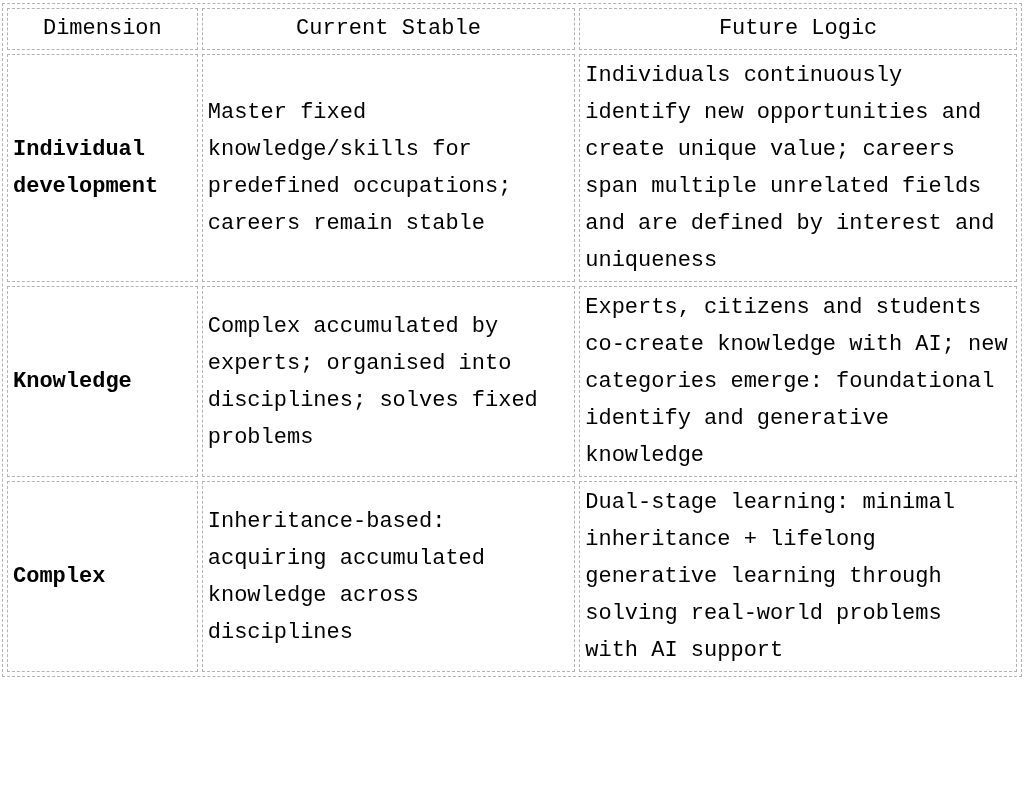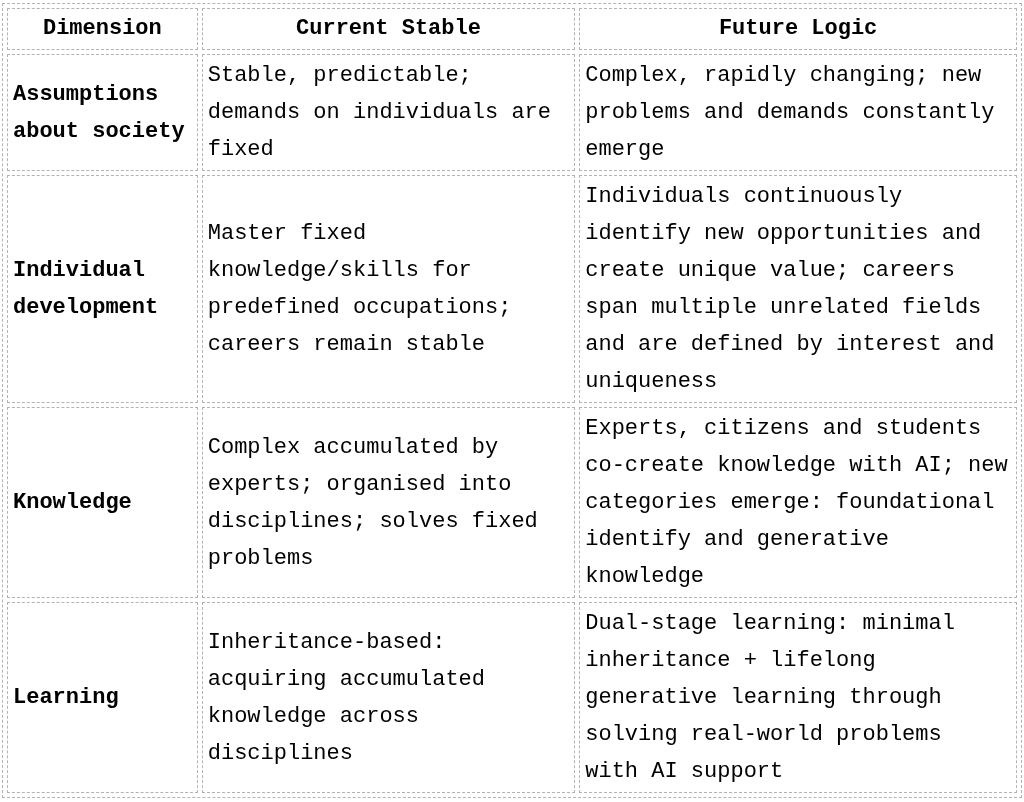"Dimension" th { font-weight: bold -> normal }
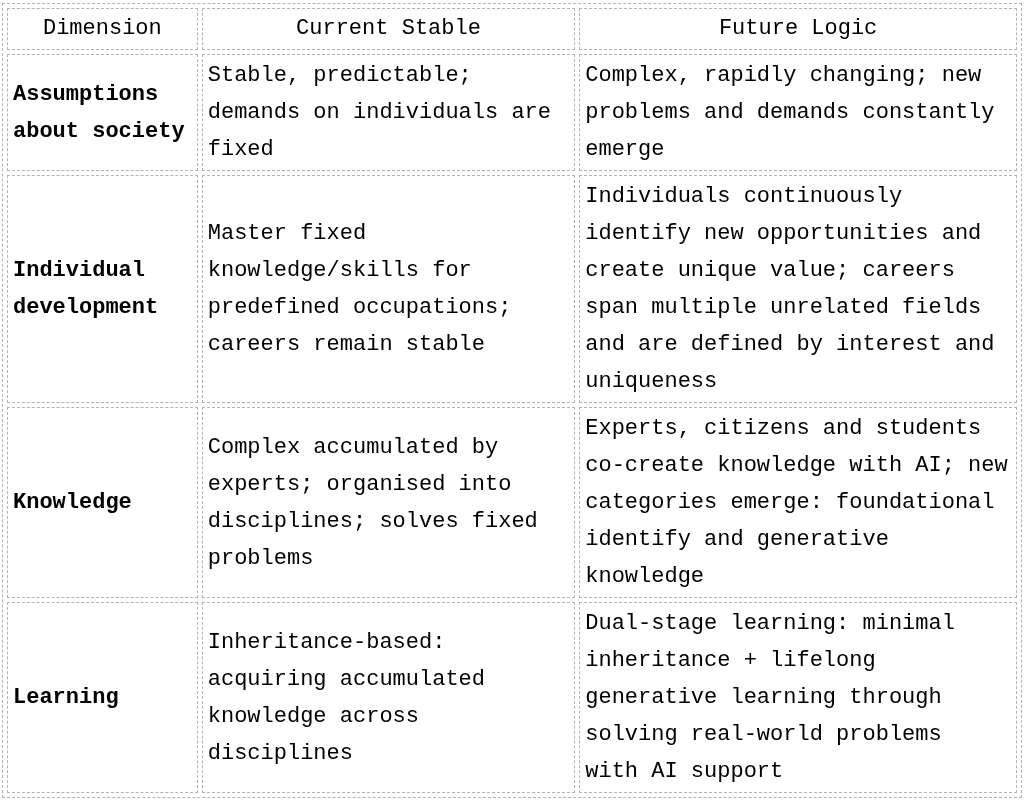"Assumptions" tr { html: <tr> <td>Assumptions about society</td> <td>Stable, predictable; demands on individuals are fixed</td> <td>Complex, rapidly changing; new problems and demands constantly emerge</td> </tr> -> none }
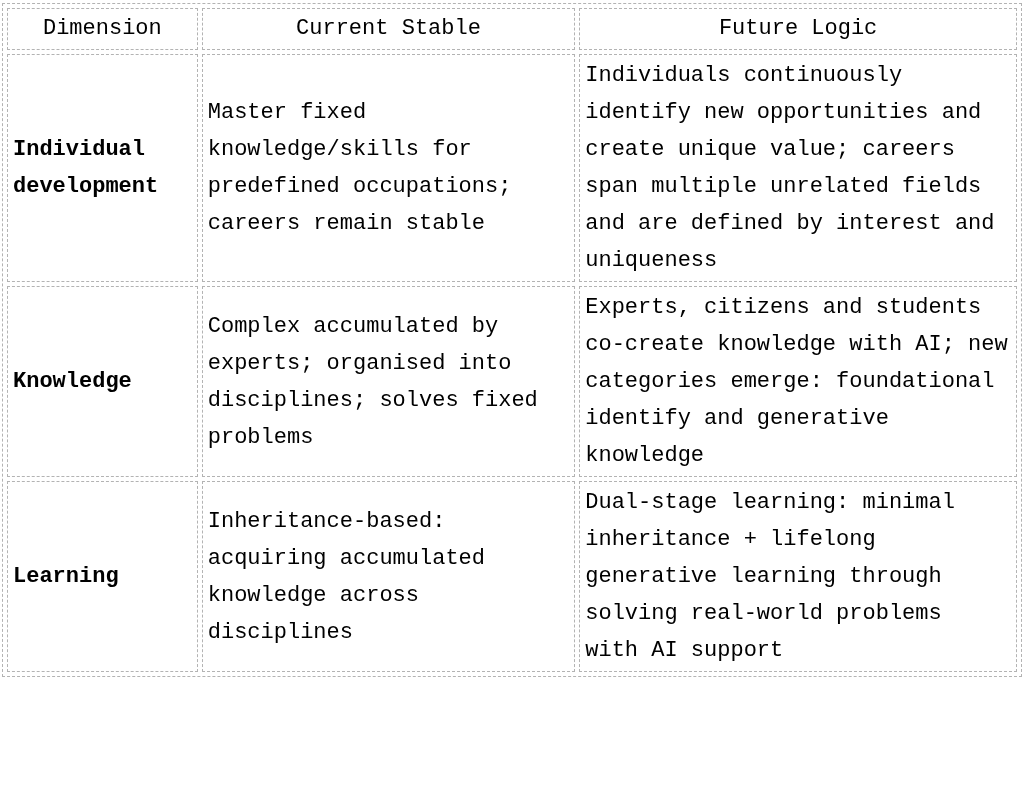"Learning" td.dim-cell { text: Learning -> Complex }
